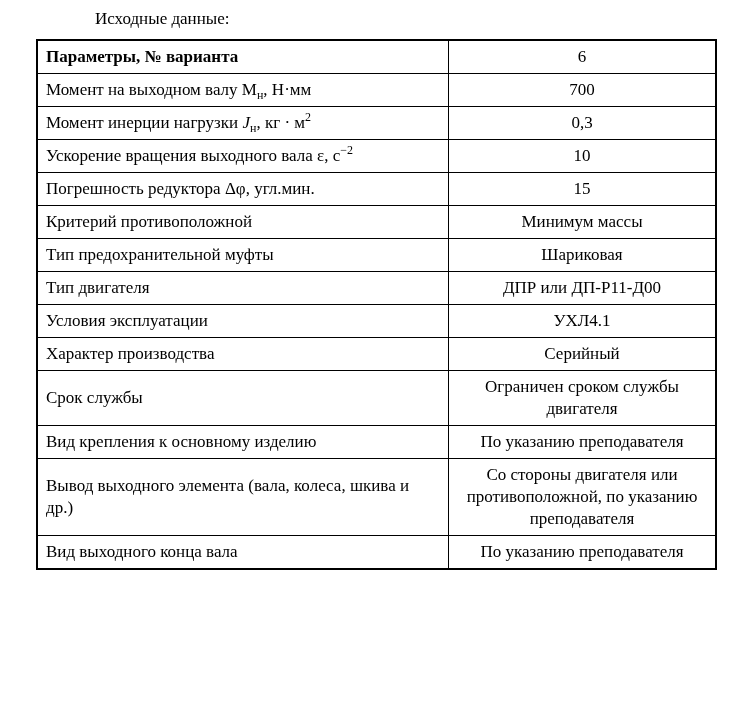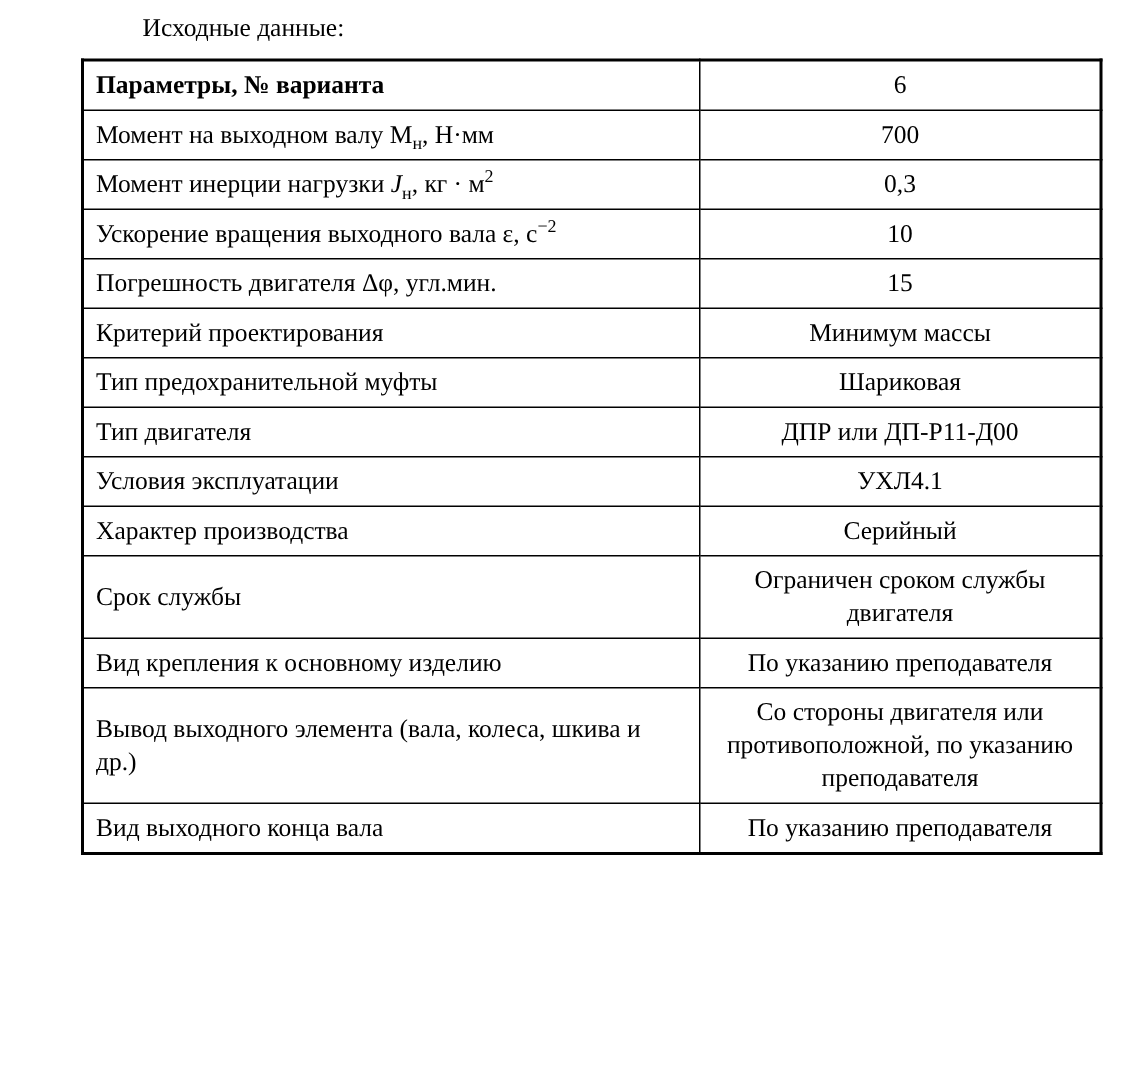"Параметры, № варианта" table.data-table { margin-left: 54px -> 36px }
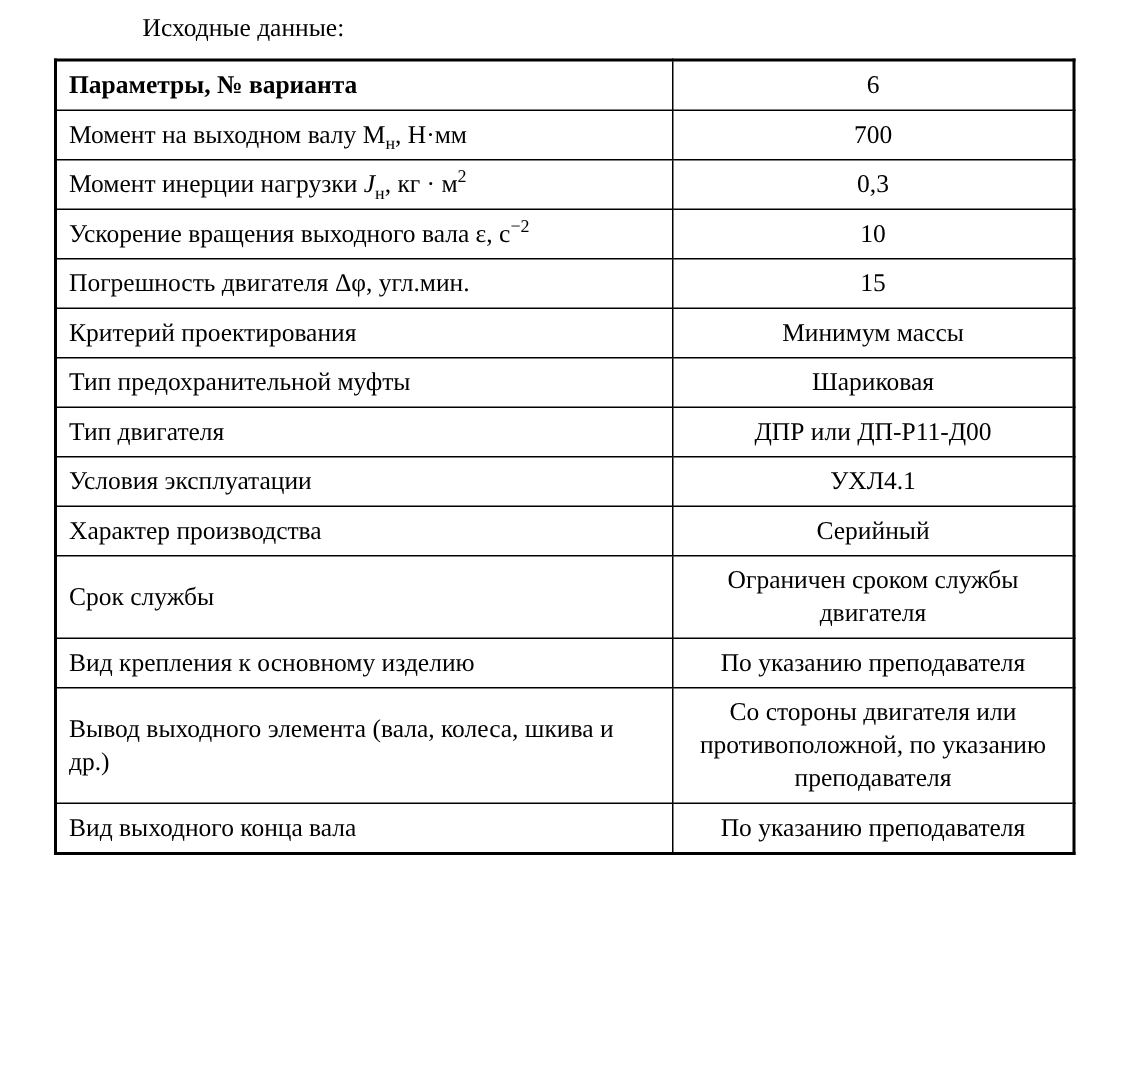"Погрешность двигателя Δφ, угл.мин." td.param { text: двигателя -> редуктора }
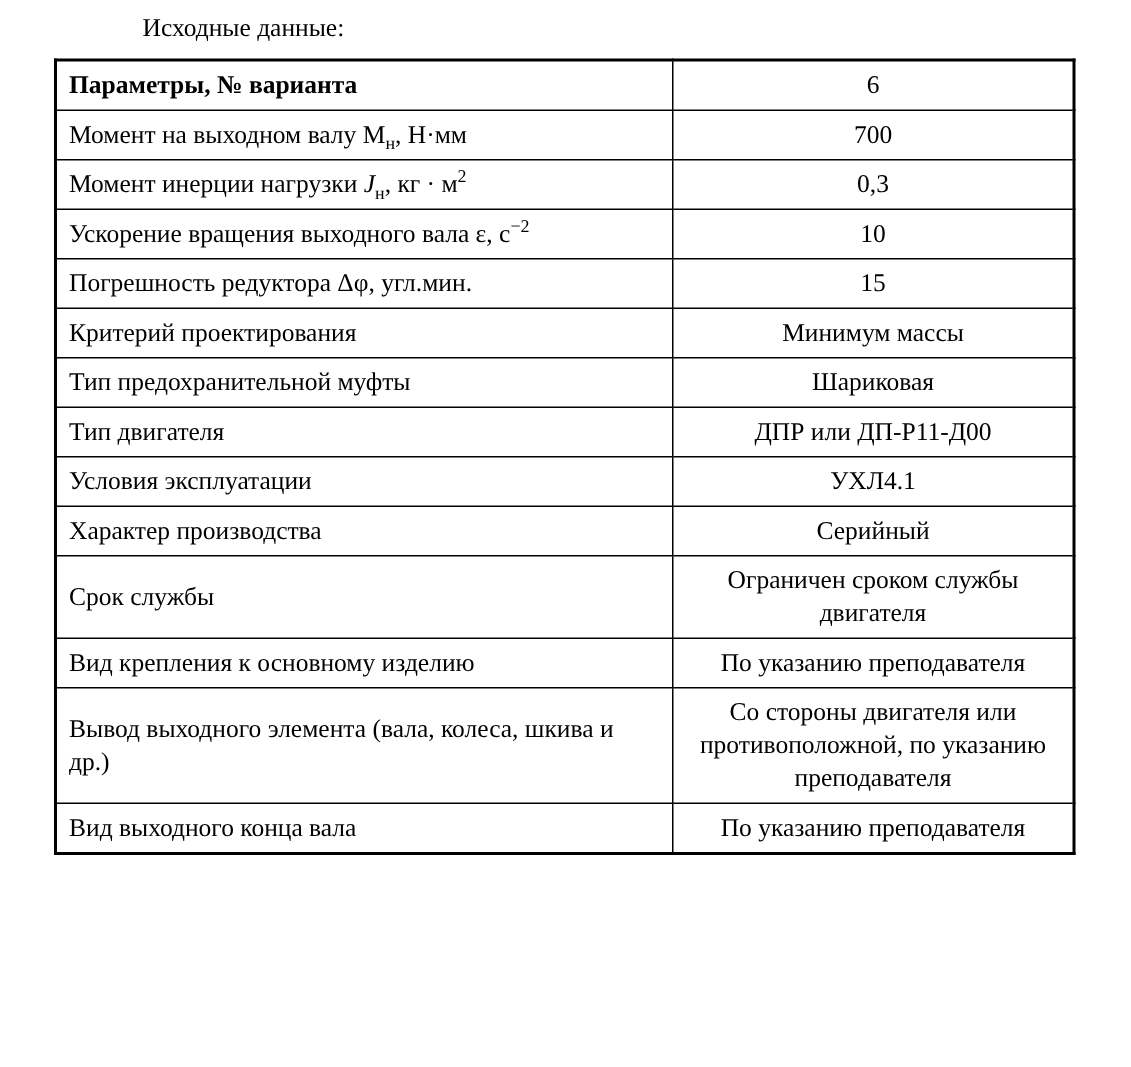"Критерий проектирования" td.param { text: проектирования -> противоположной }
